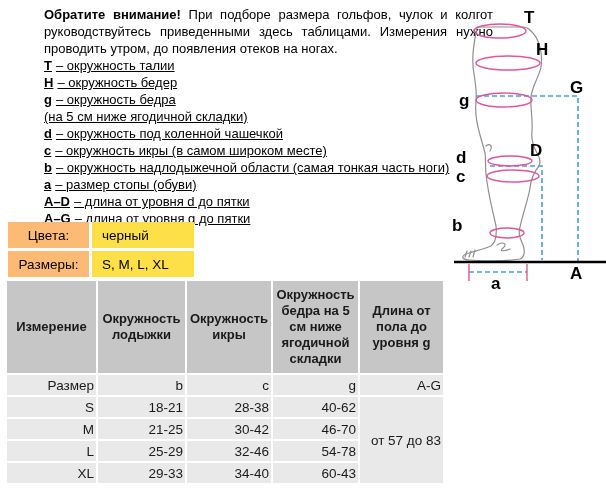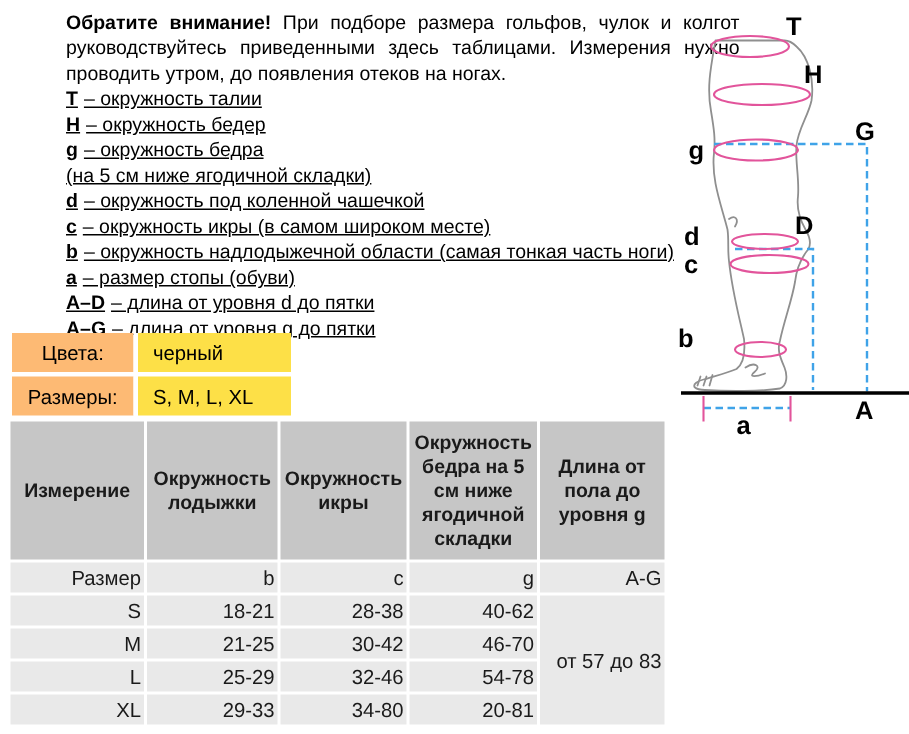"34-80" td { text: 34-80 -> 34-40 }
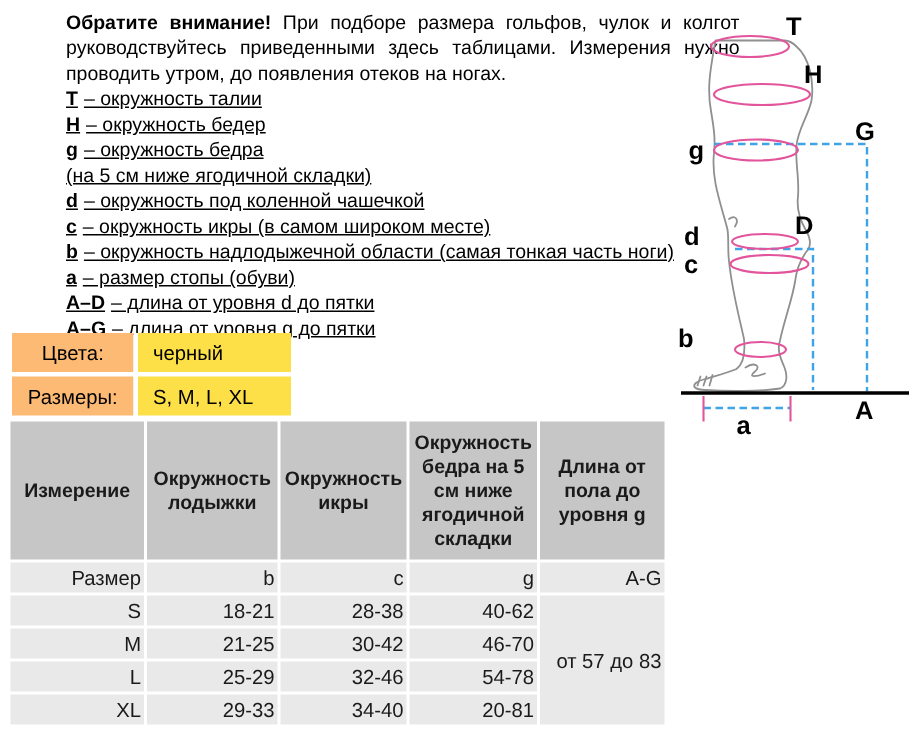"20-81" td { text: 20-81 -> 60-43 }
